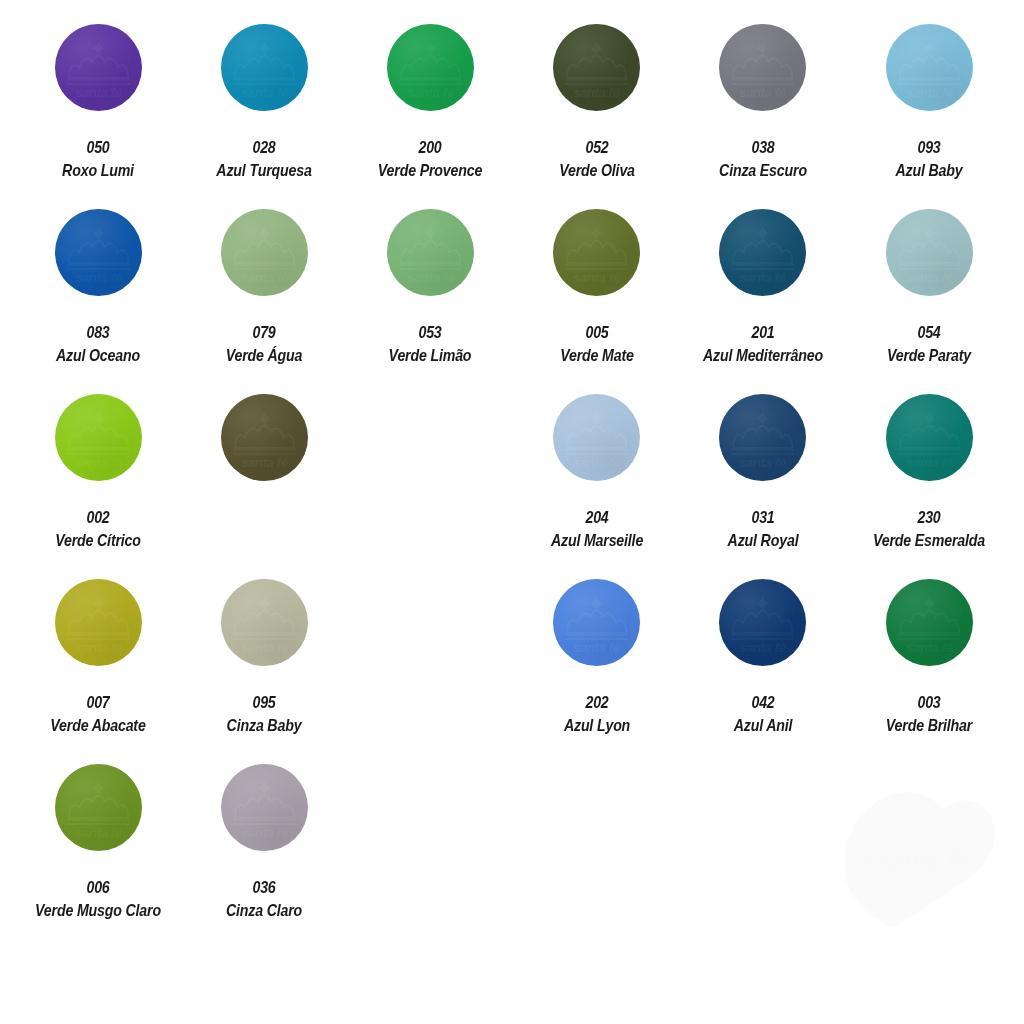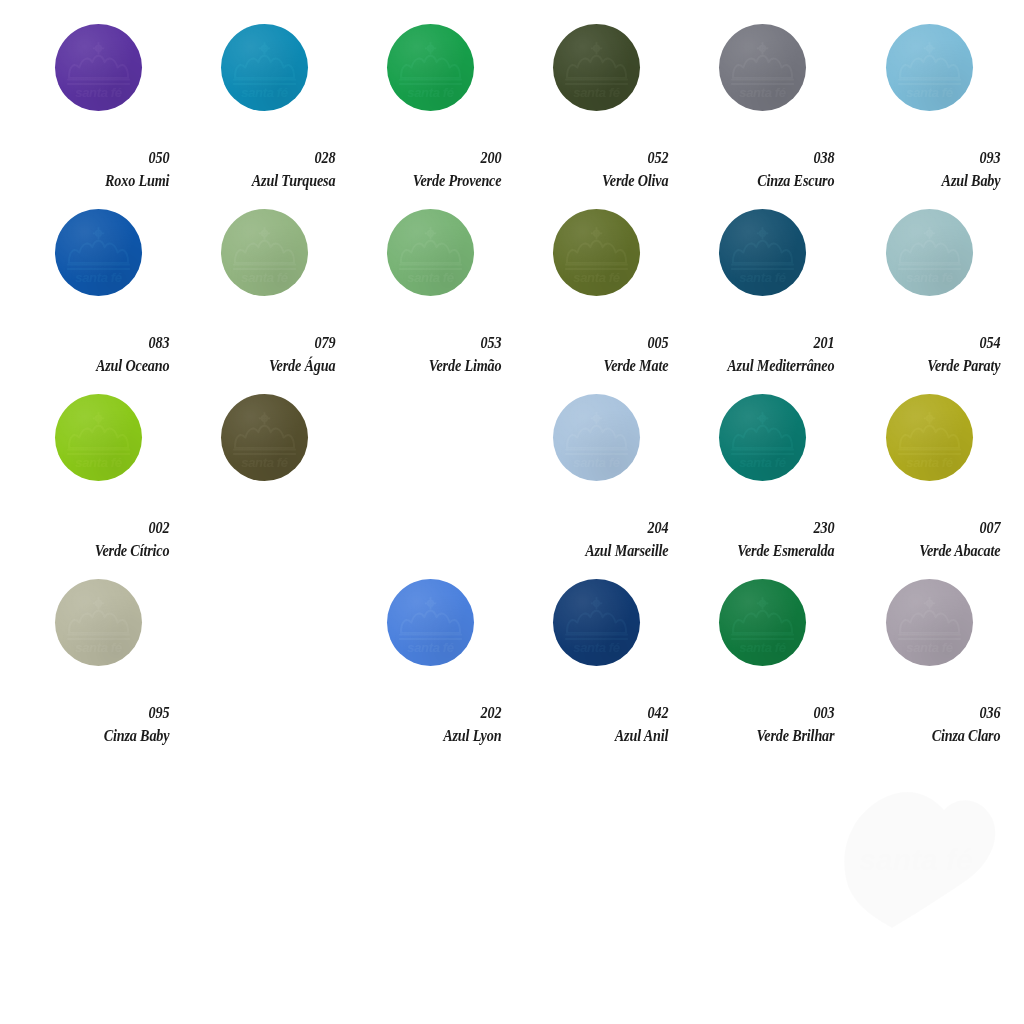"050" .swatch-caption { font-family: Liberation Serif, serif -> none; margin-top: 37px -> 26px; text-align: right -> center }
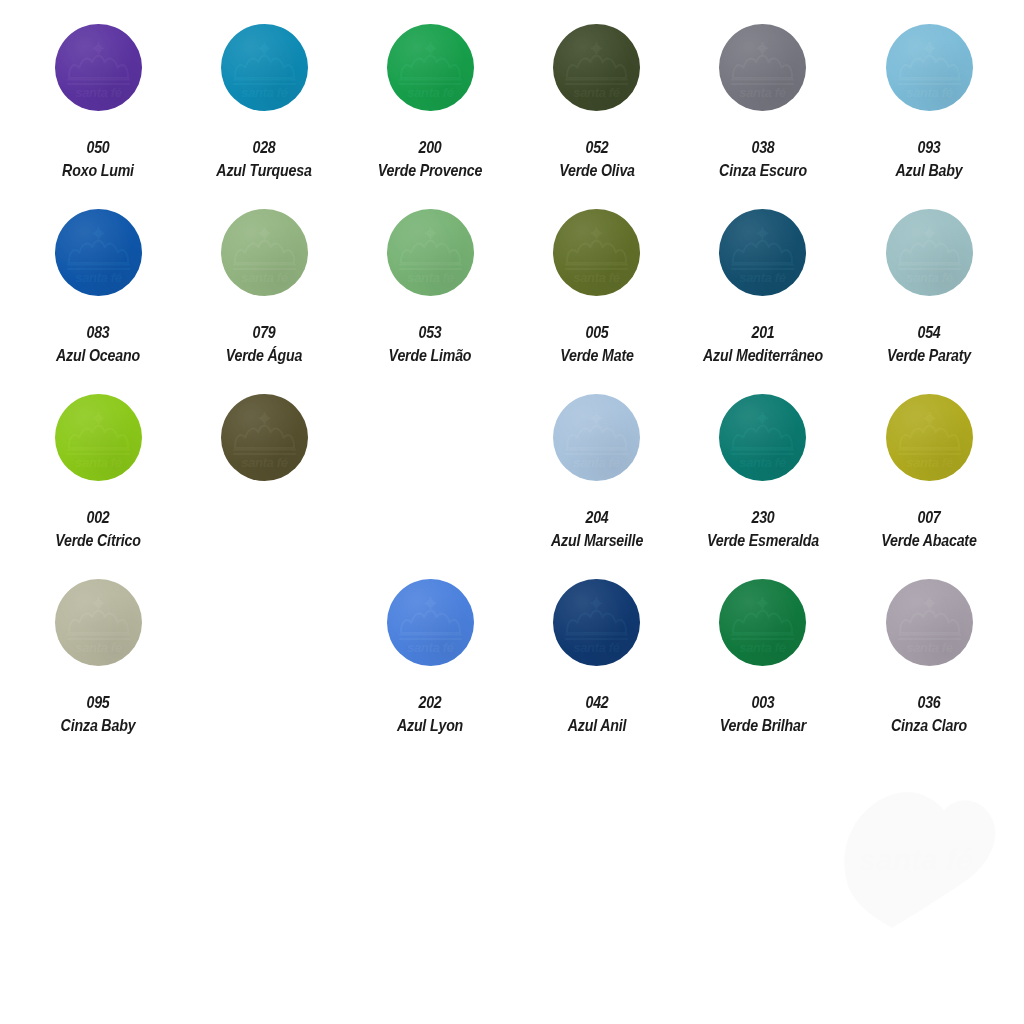"031" div.swatch-cell { html: none -> <div> <div> <svg> <g> <path></path> <path></path> <path></path> <circle></circle> <path></path> </g> <text>santa fé</text> </svg> <div></div> </div> <div> <span>031</span> <span>Azul Royal</span> </div> </div> }
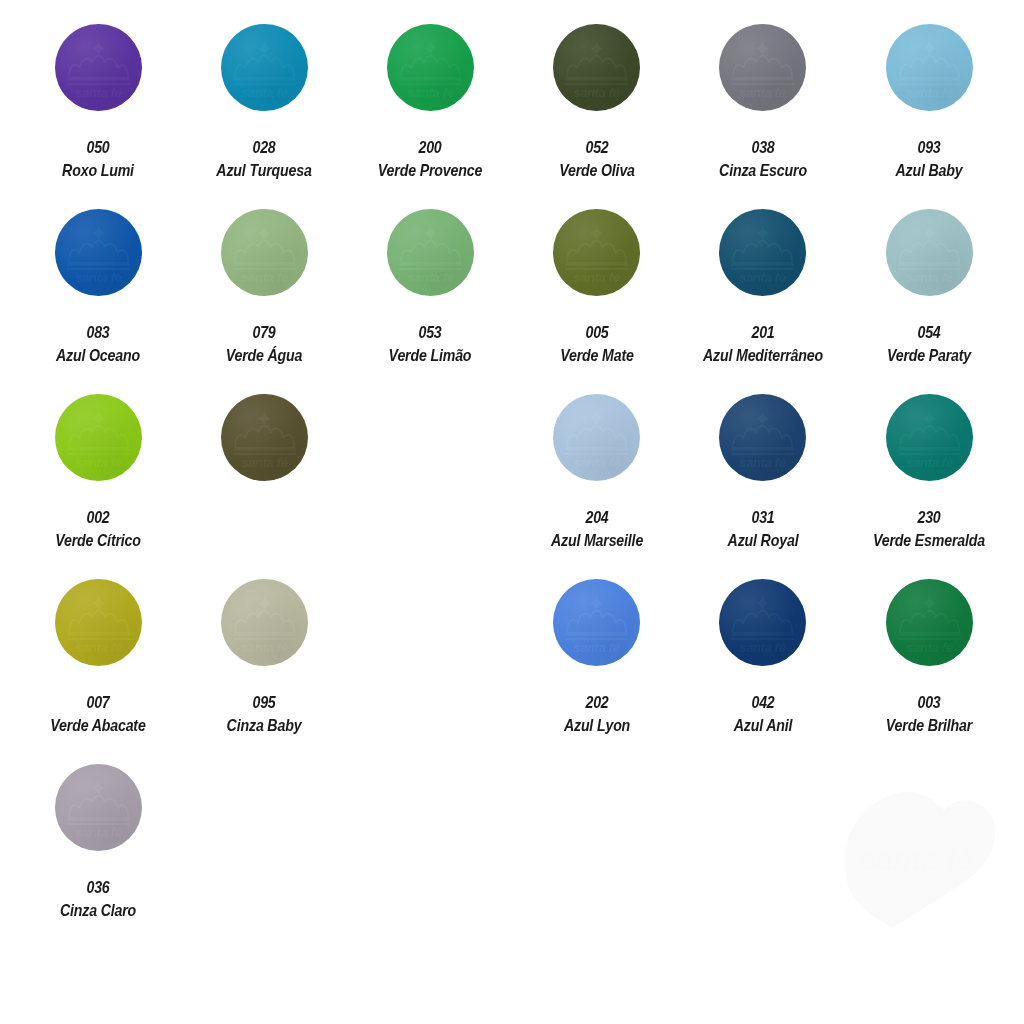"006" div.swatch-cell { html: none -> <div> <div> <svg> <g> <path></path> <path></path> <path></path> <circle></circle> <path></path> </g> <text>santa fé</text> </svg> <div></div> </div> <div> <span>006</span> <span>Verde Musgo Claro</span> </div> </div> }
